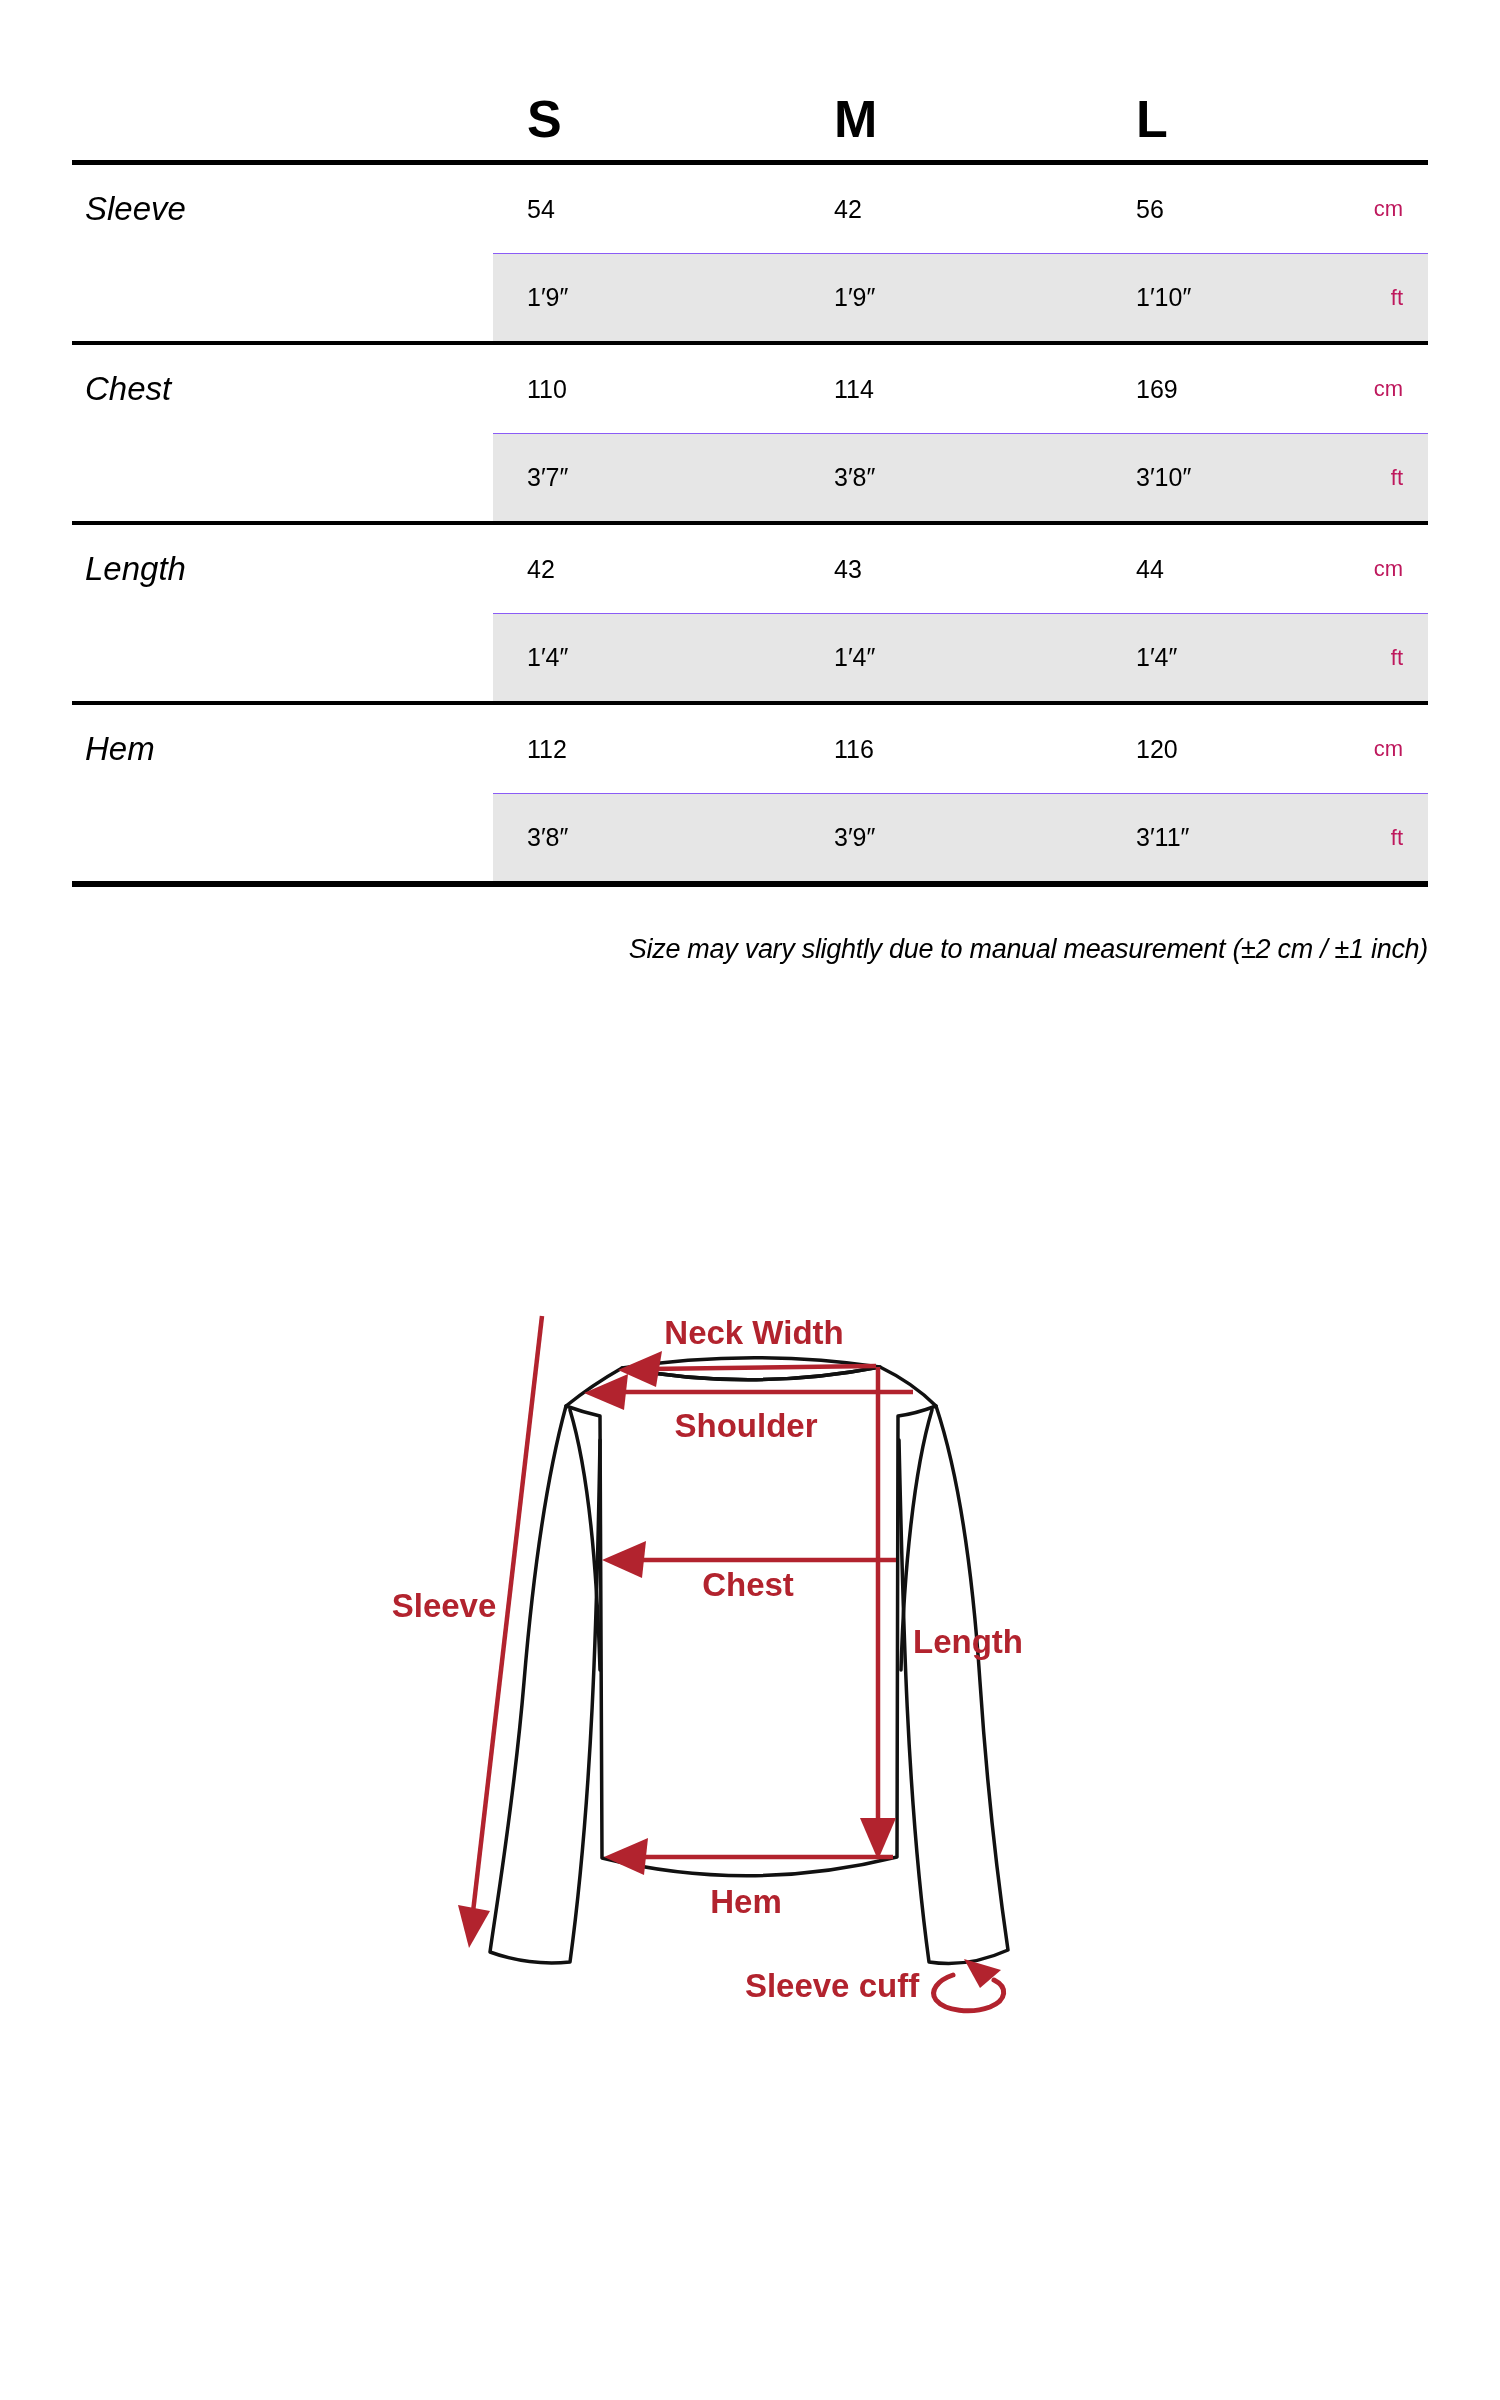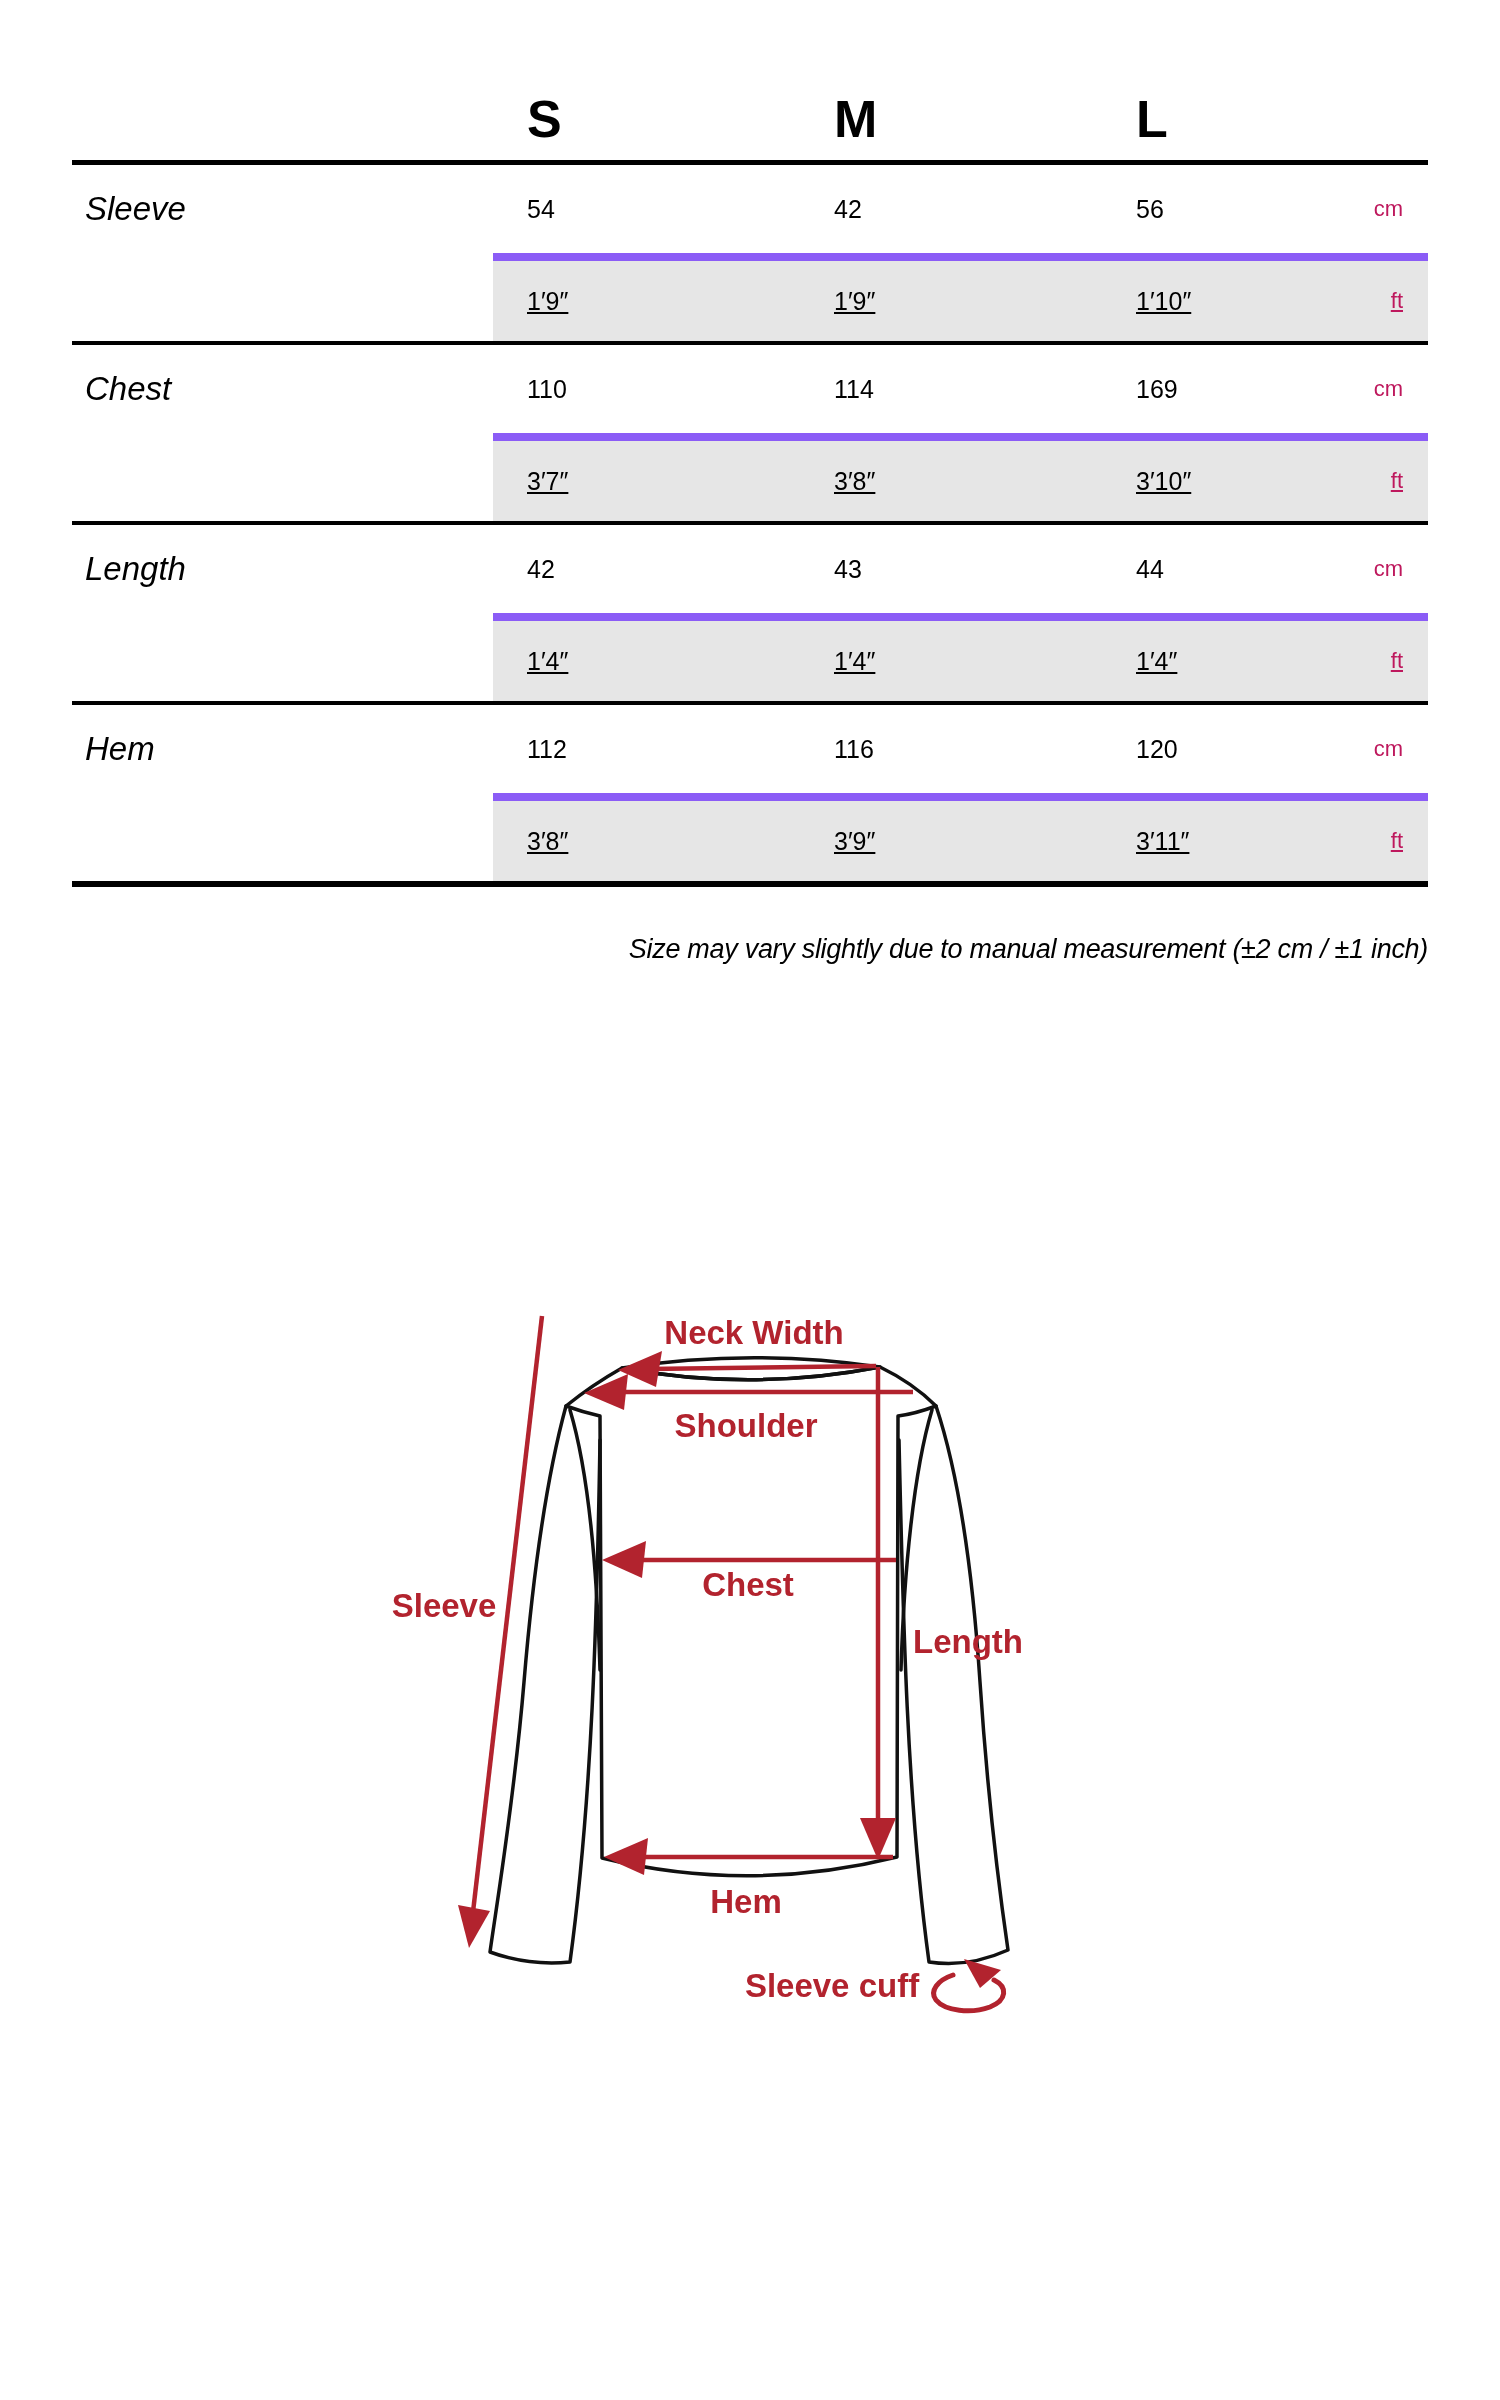"1′9″" .band { border-top: 8px solid #8b5cf6 -> 1px solid #8b5cf6; text-decoration: underline -> none }
